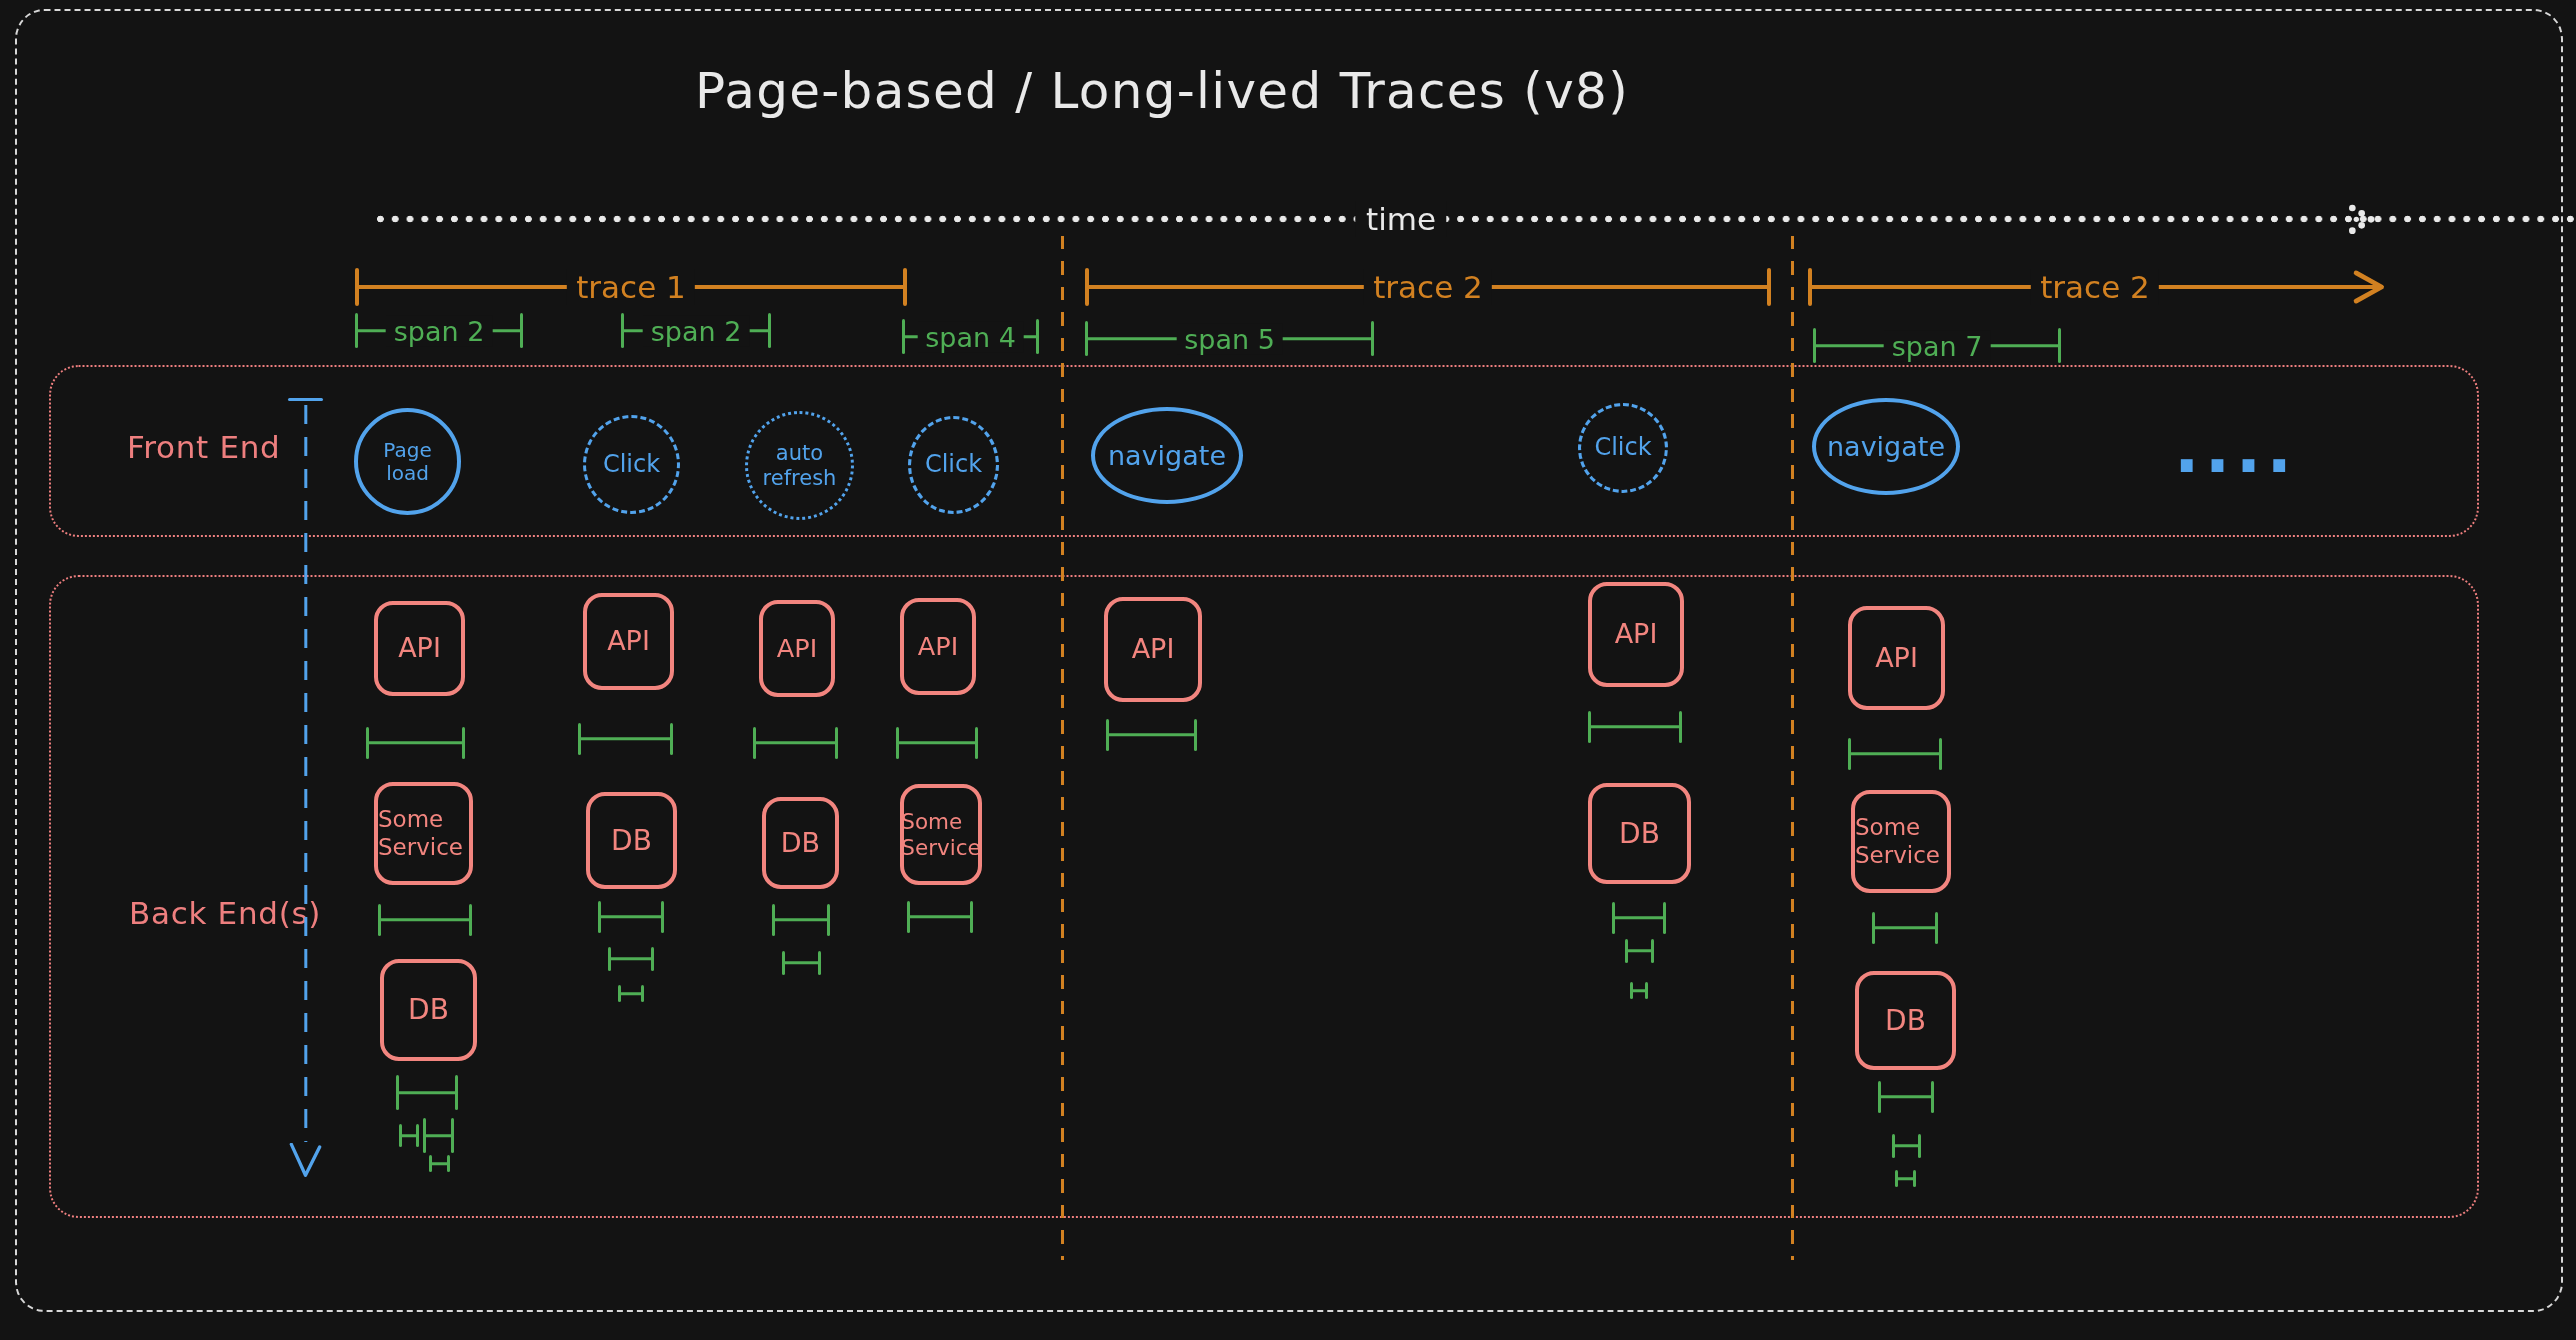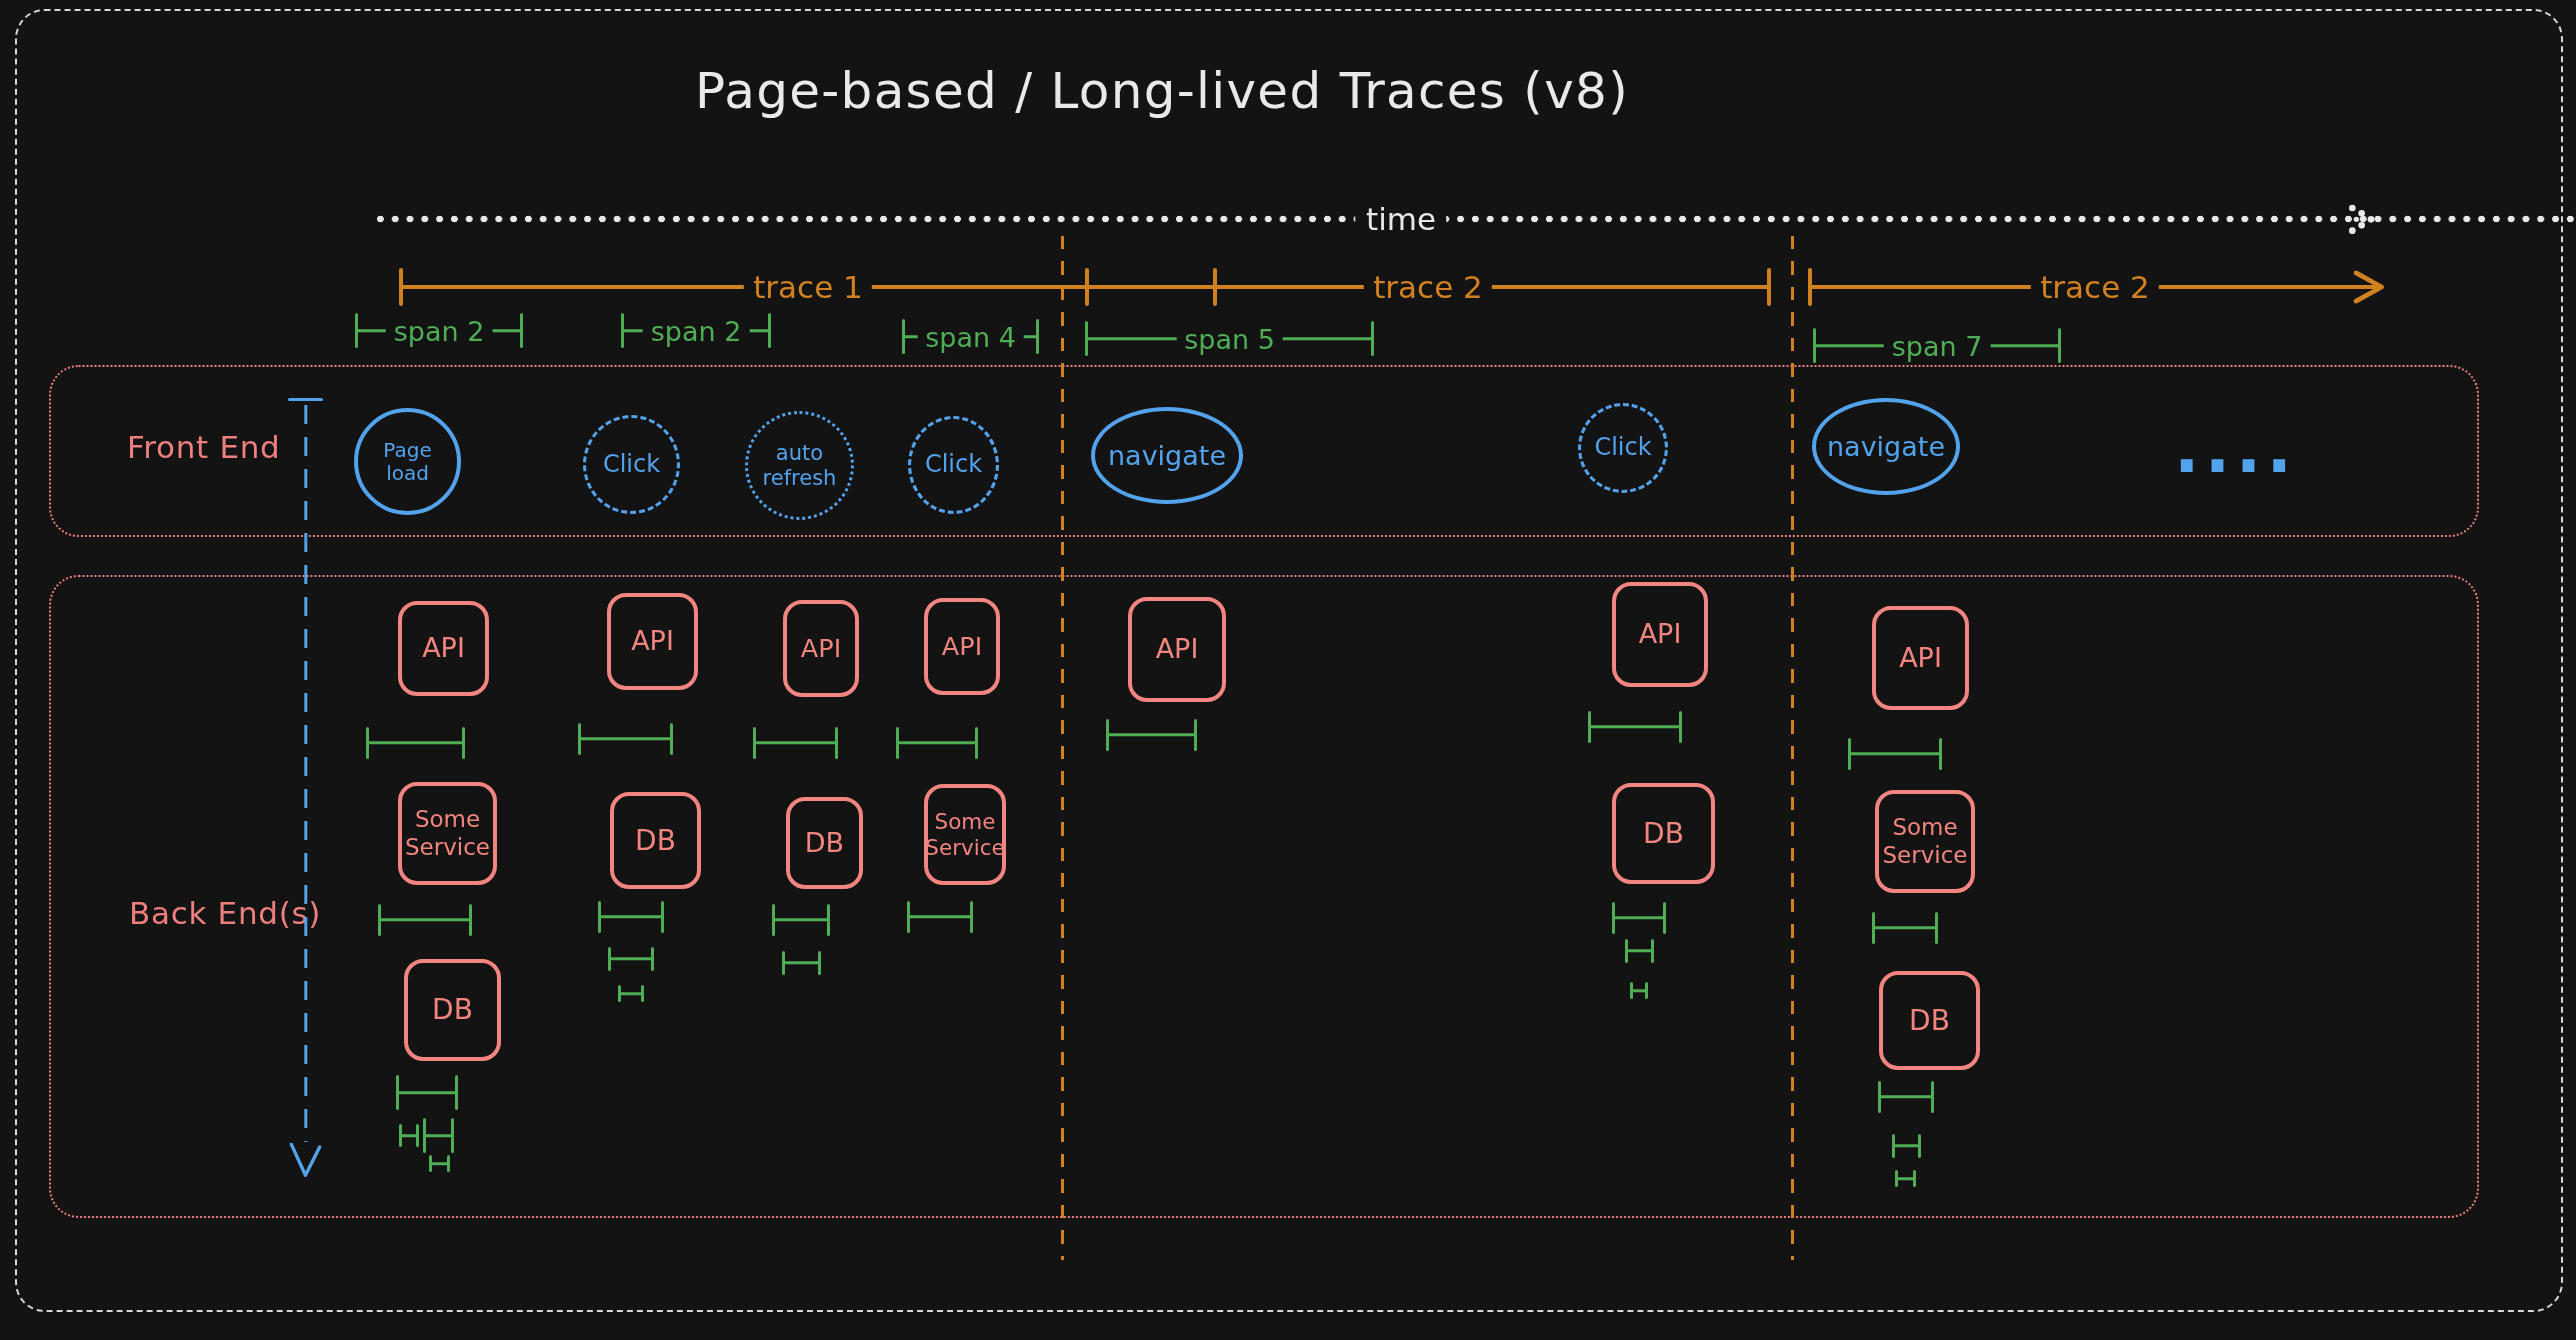"trace 1" div.trace { margin-left: 44px -> none; width: 818px -> 552px }
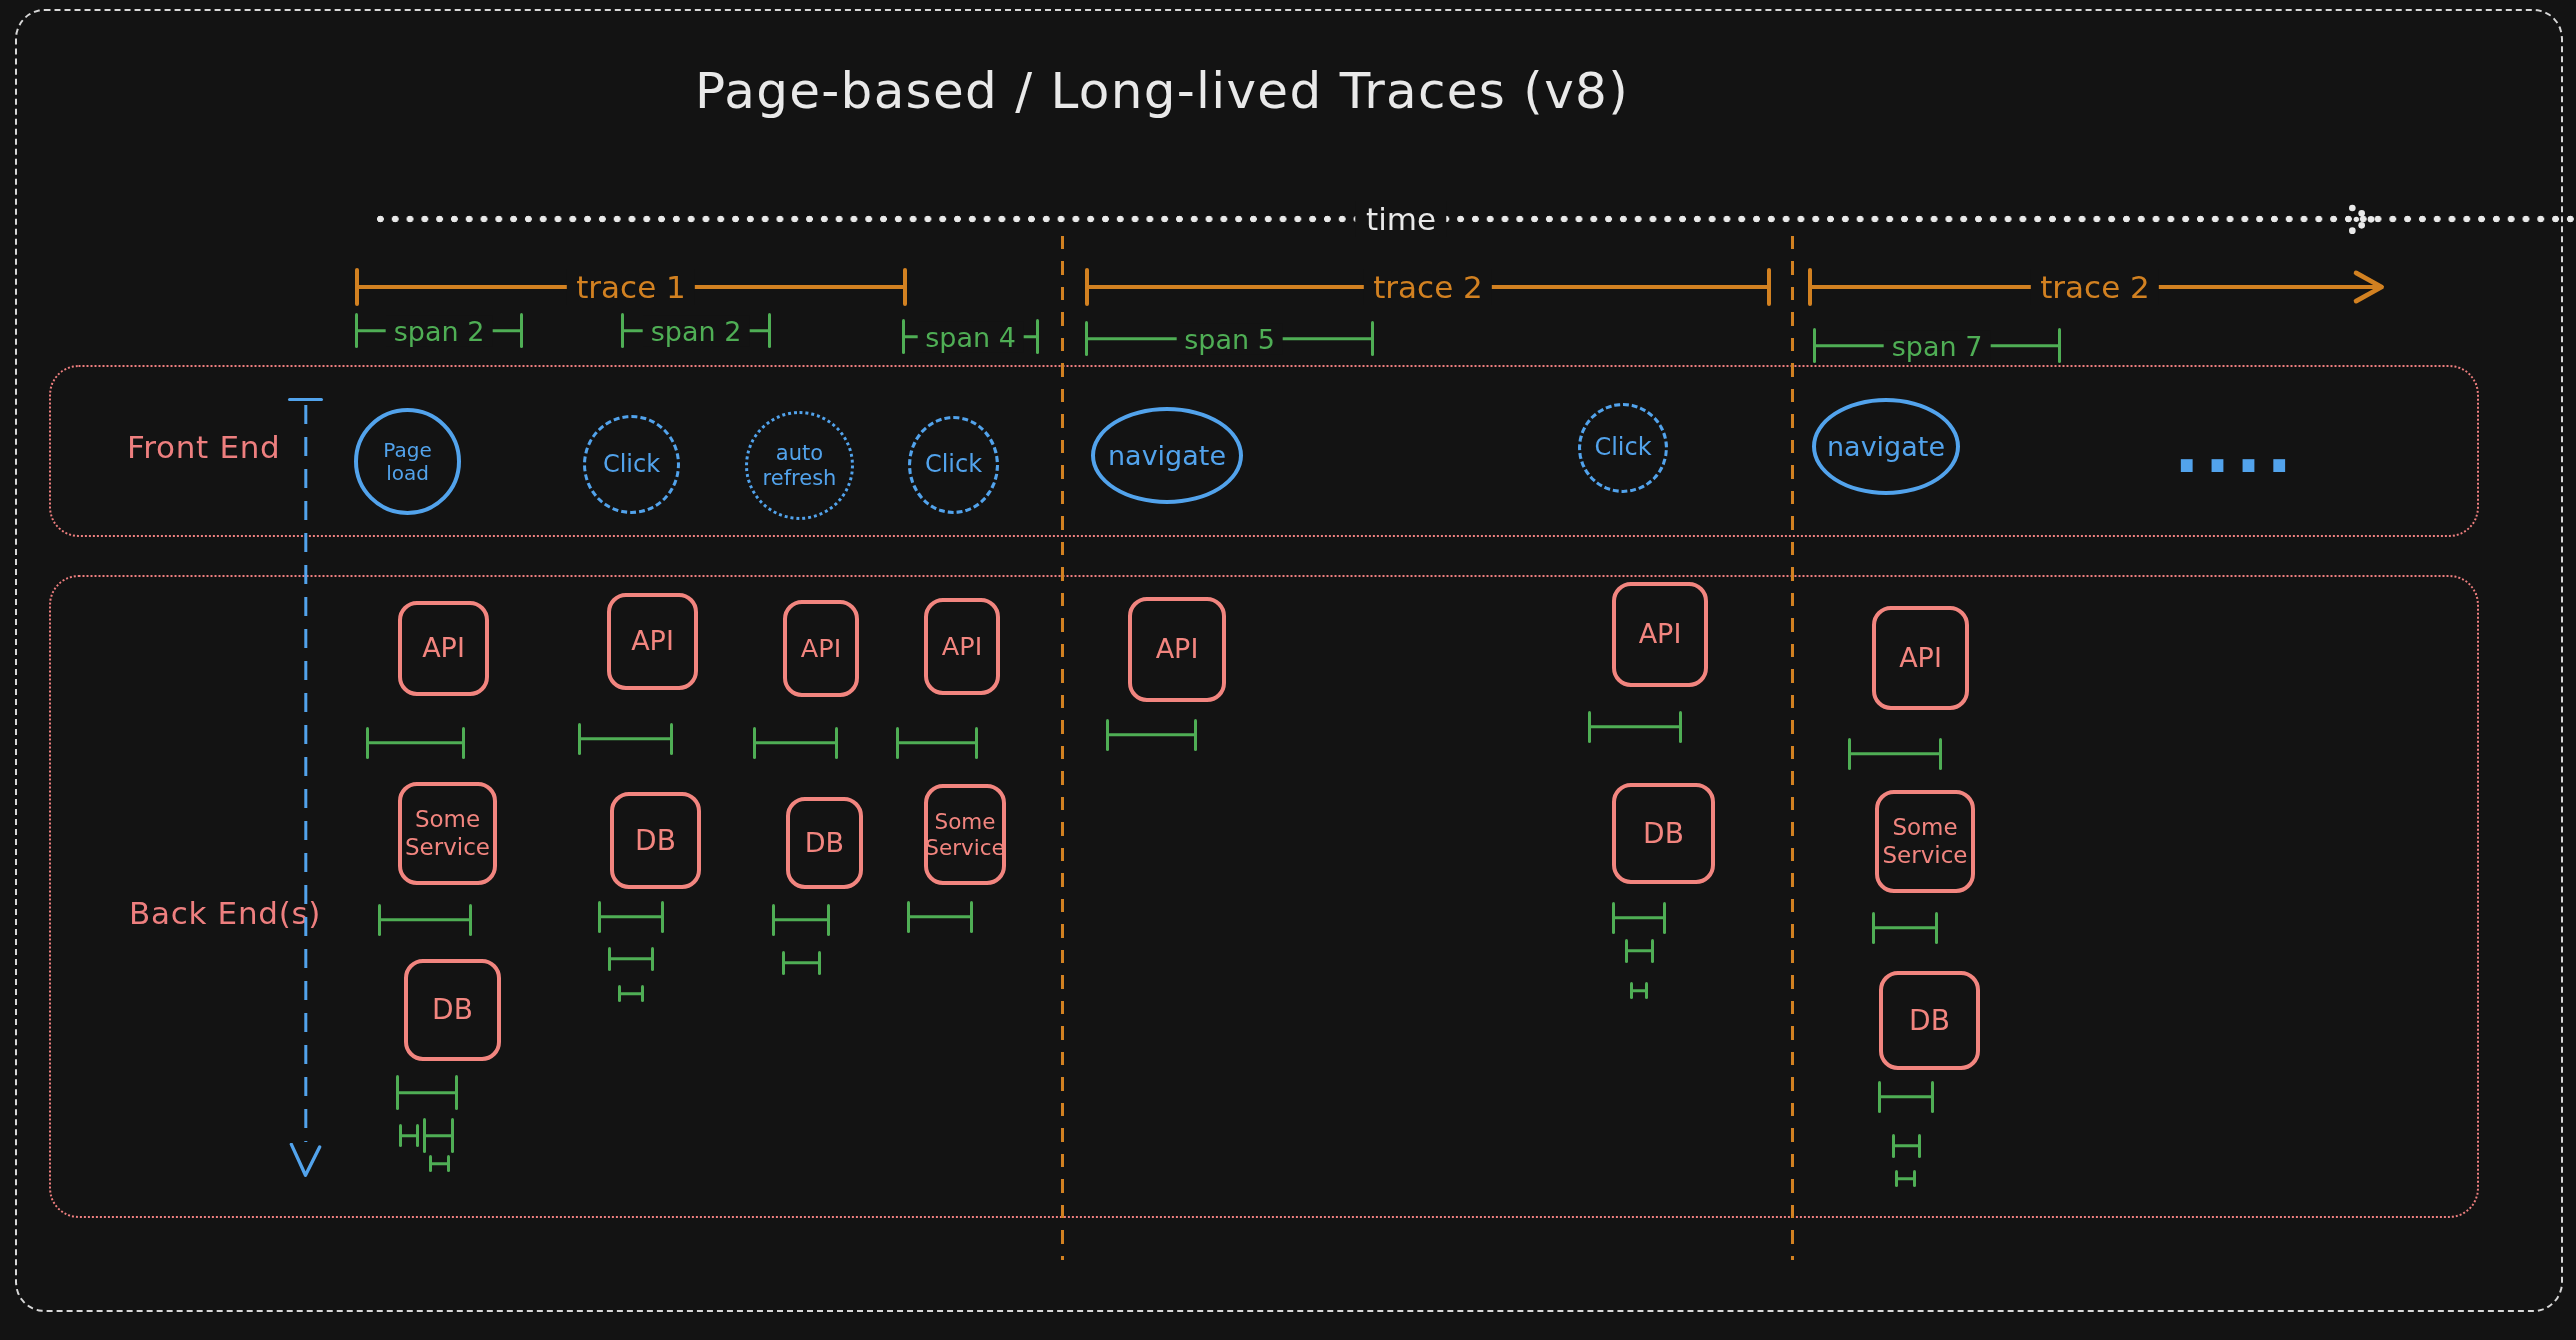"API" .bbox { margin-left: 24px -> none; text-align: center -> left }
